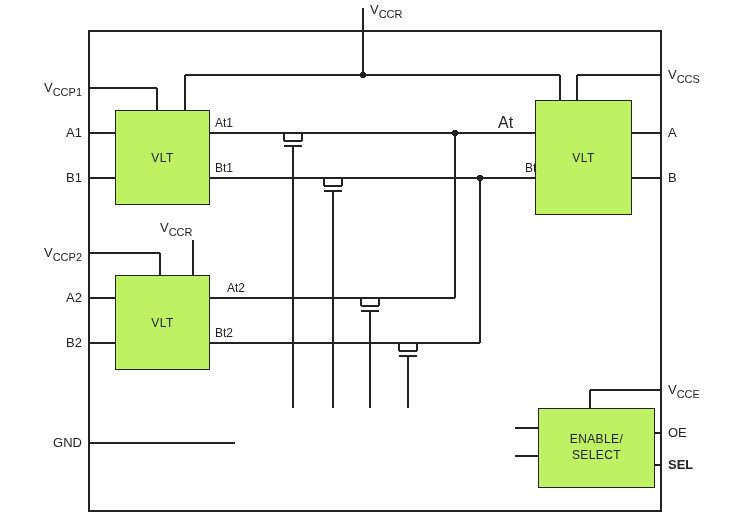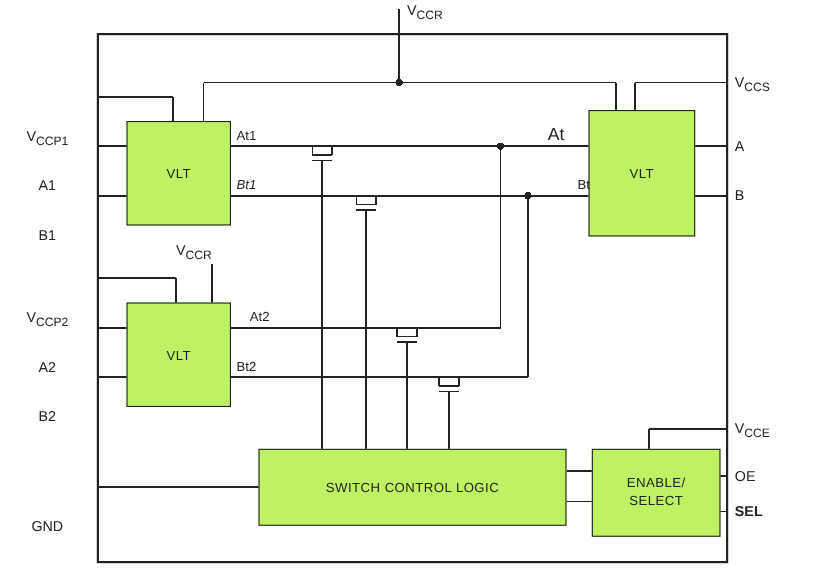"VCCP1" .lbl.right-align { margin-top: 36px -> none; text-align: center -> right }
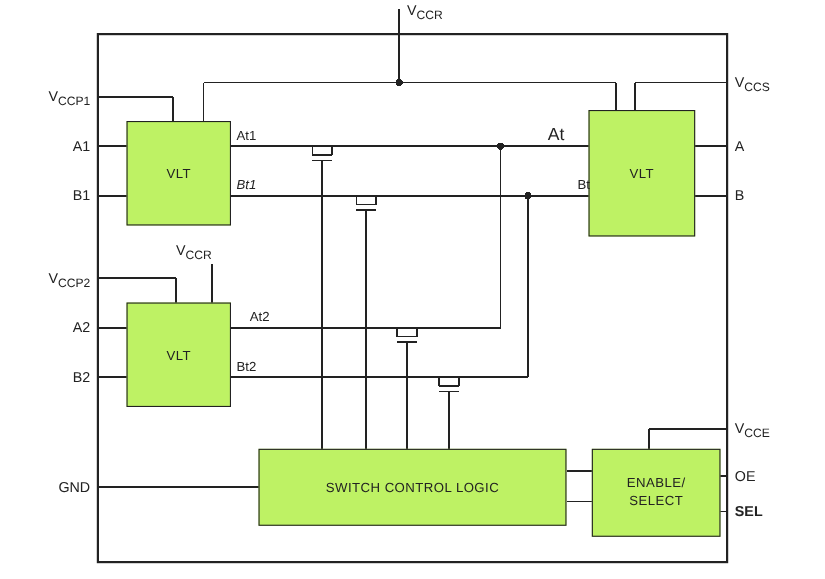"Bt1" div.lbl { font-style: italic -> none }
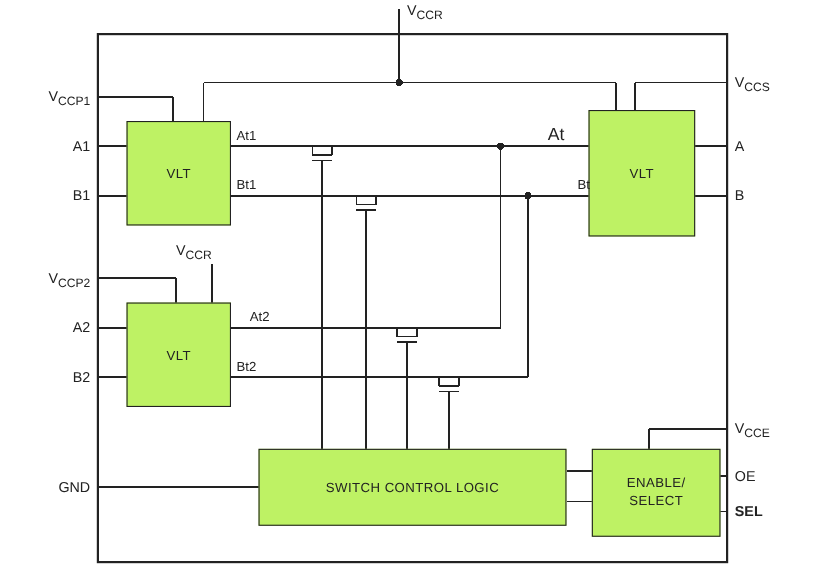"SWITCH CONTROL LOGIC" div.box { html: <div> <span>SWITCH CONTROL LOGIC</span> </div> -> none }
